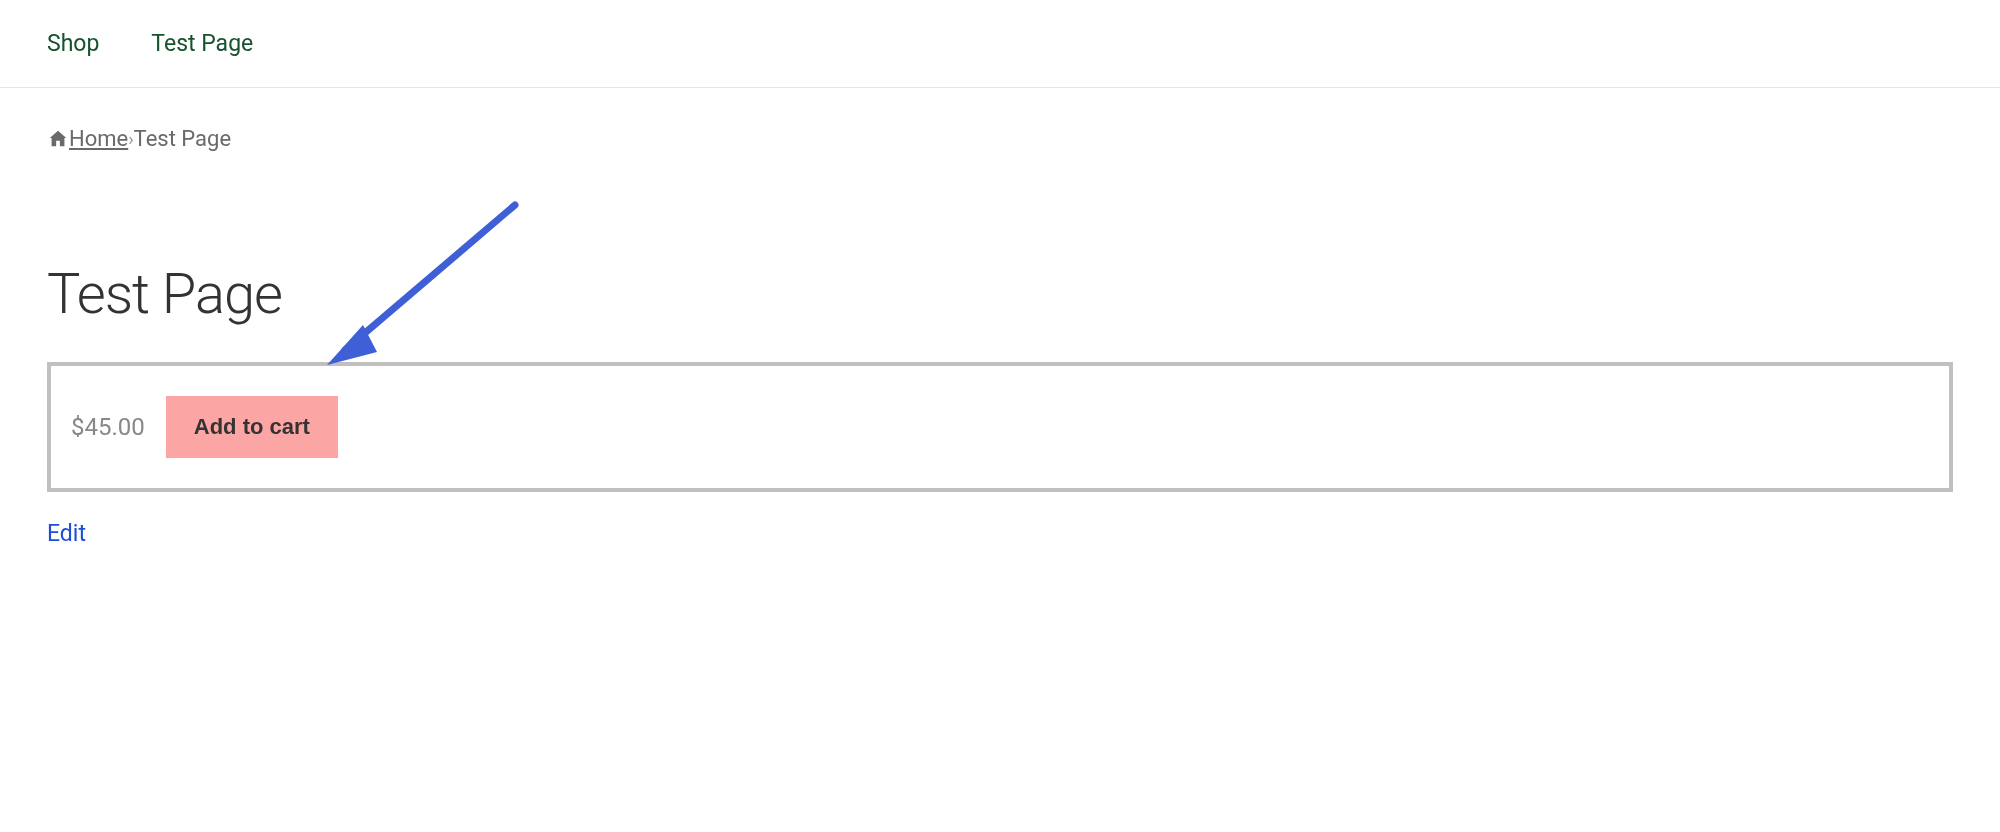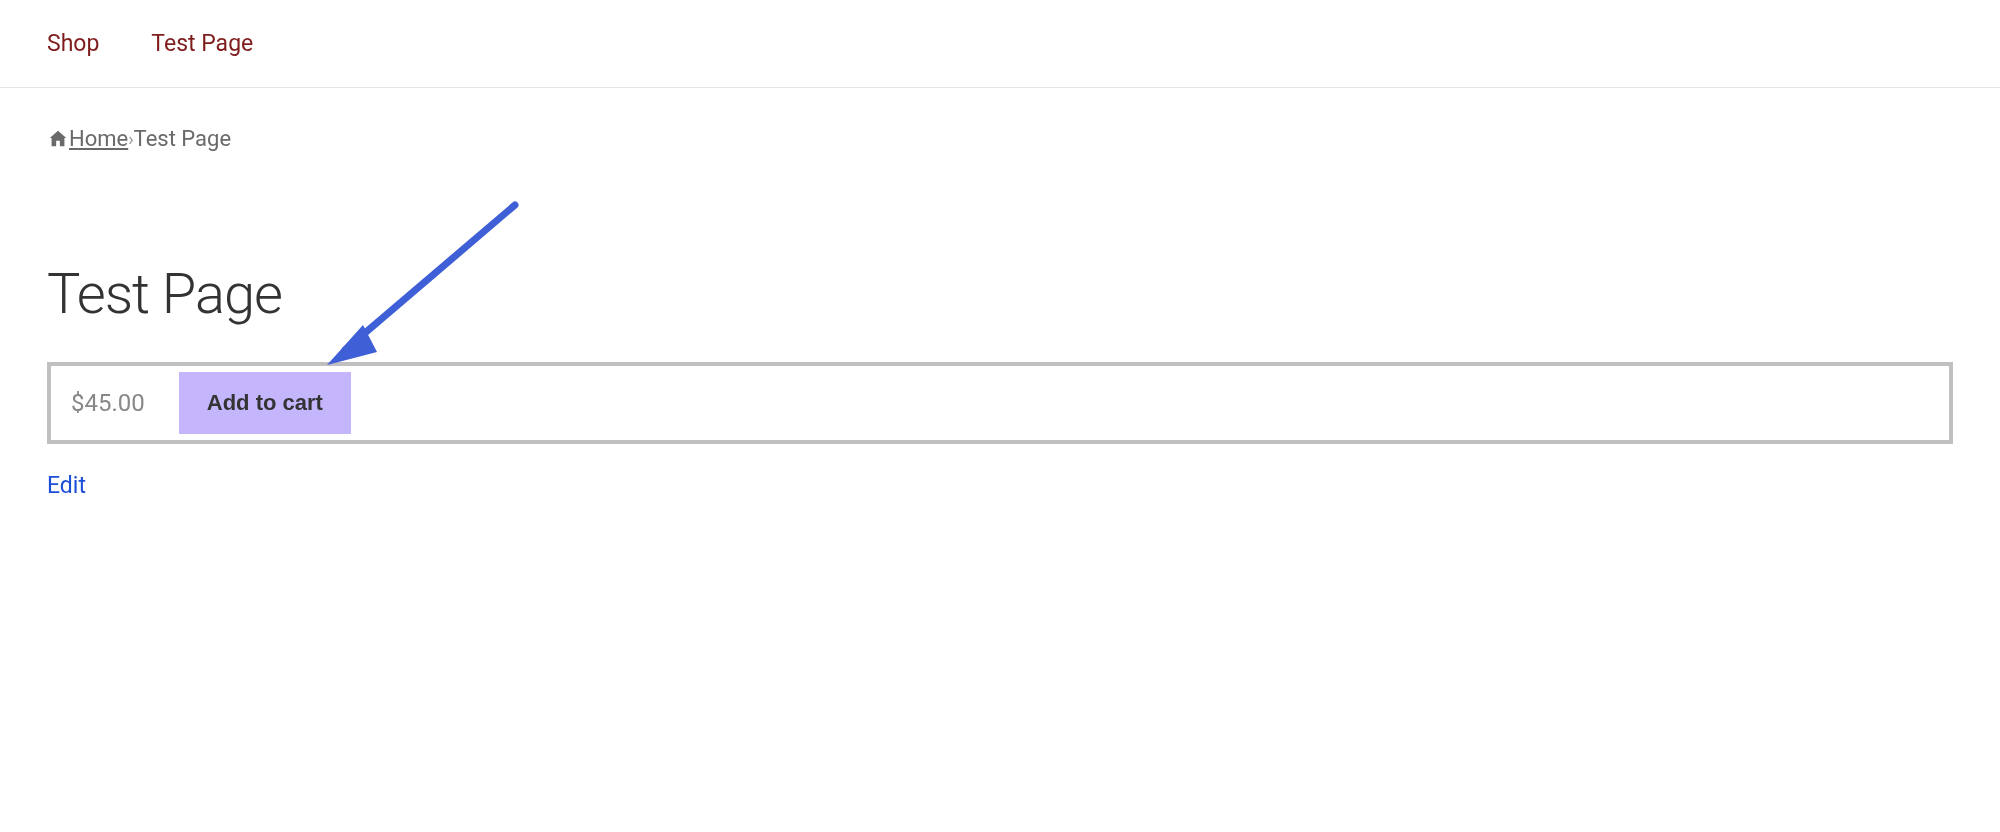"Shop" .nav-bar a { color: #7f1d1d -> #14532d }
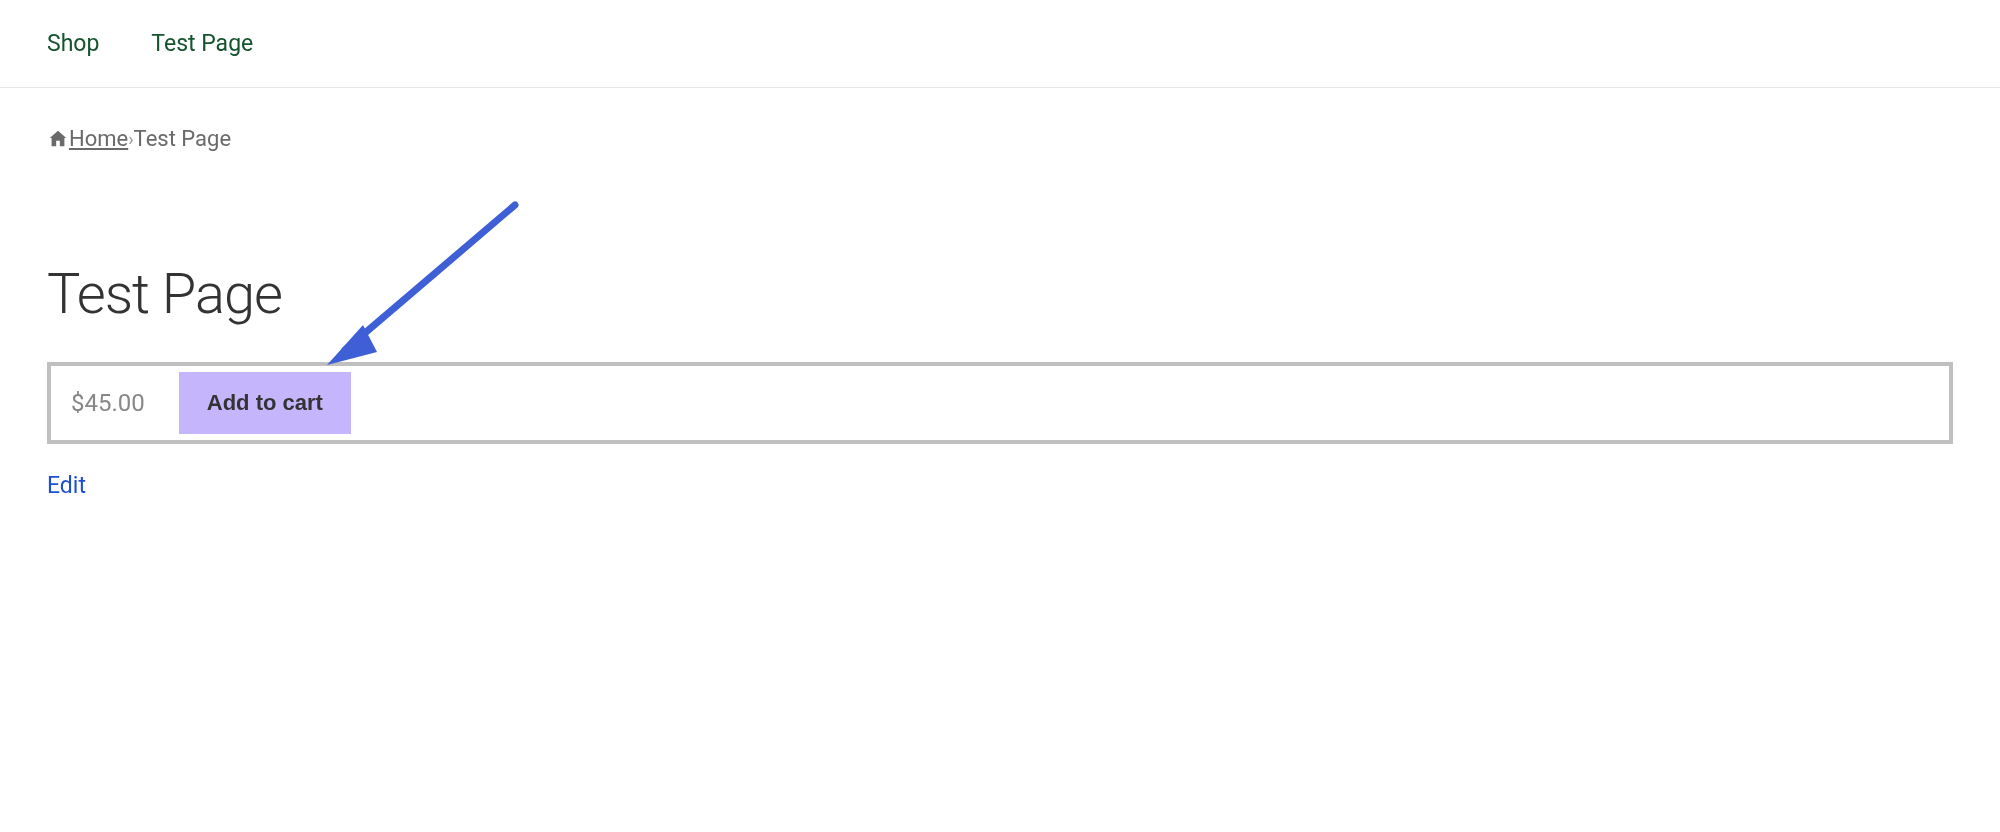"$45.00" .product-box { gap: 34px -> 21px; padding: 6px 20px -> 30px 20px }
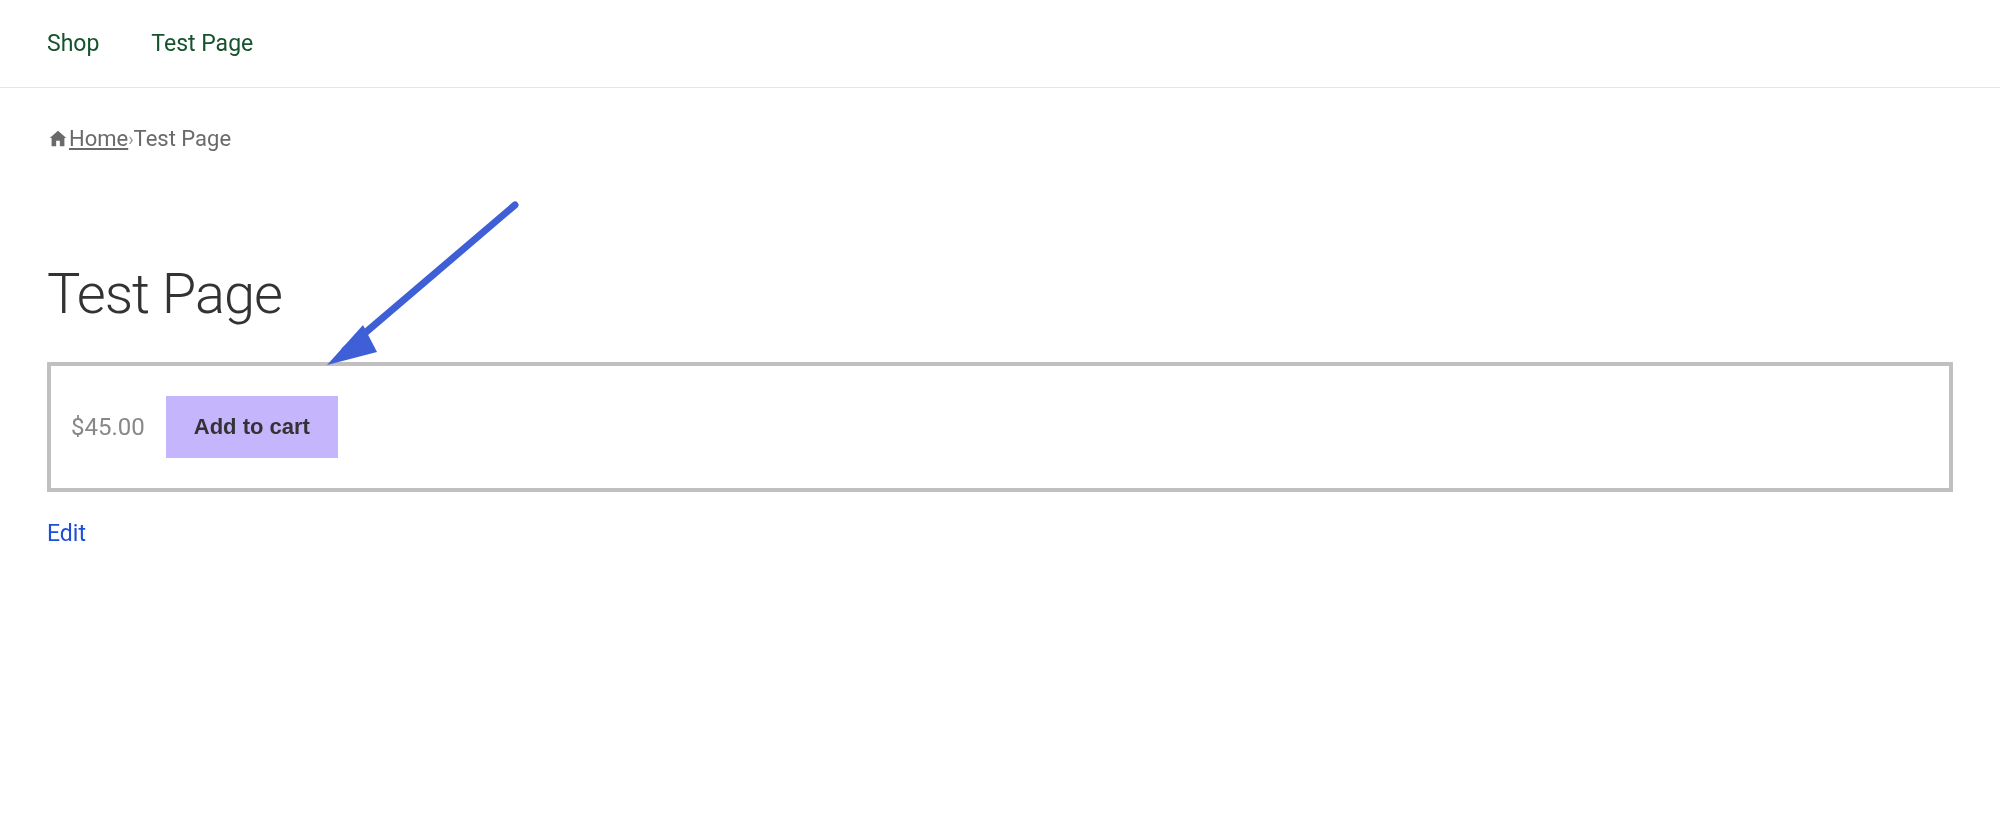"Add to cart" .add-to-cart { background: #c4b5fd -> #fca5a5 }
